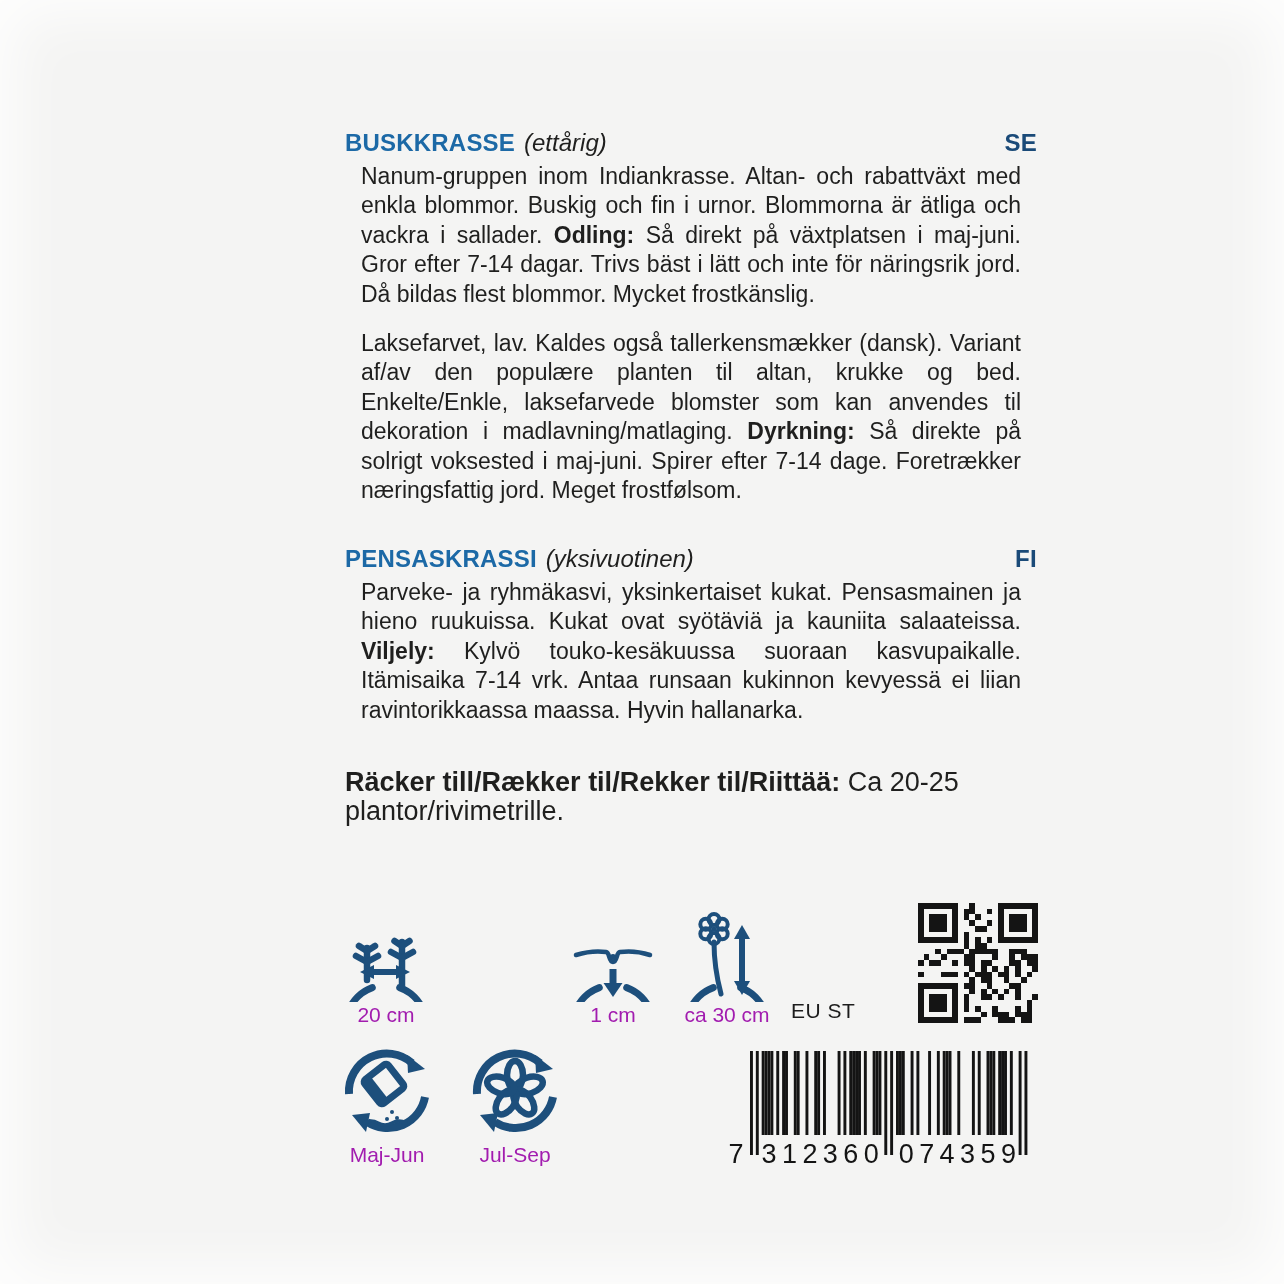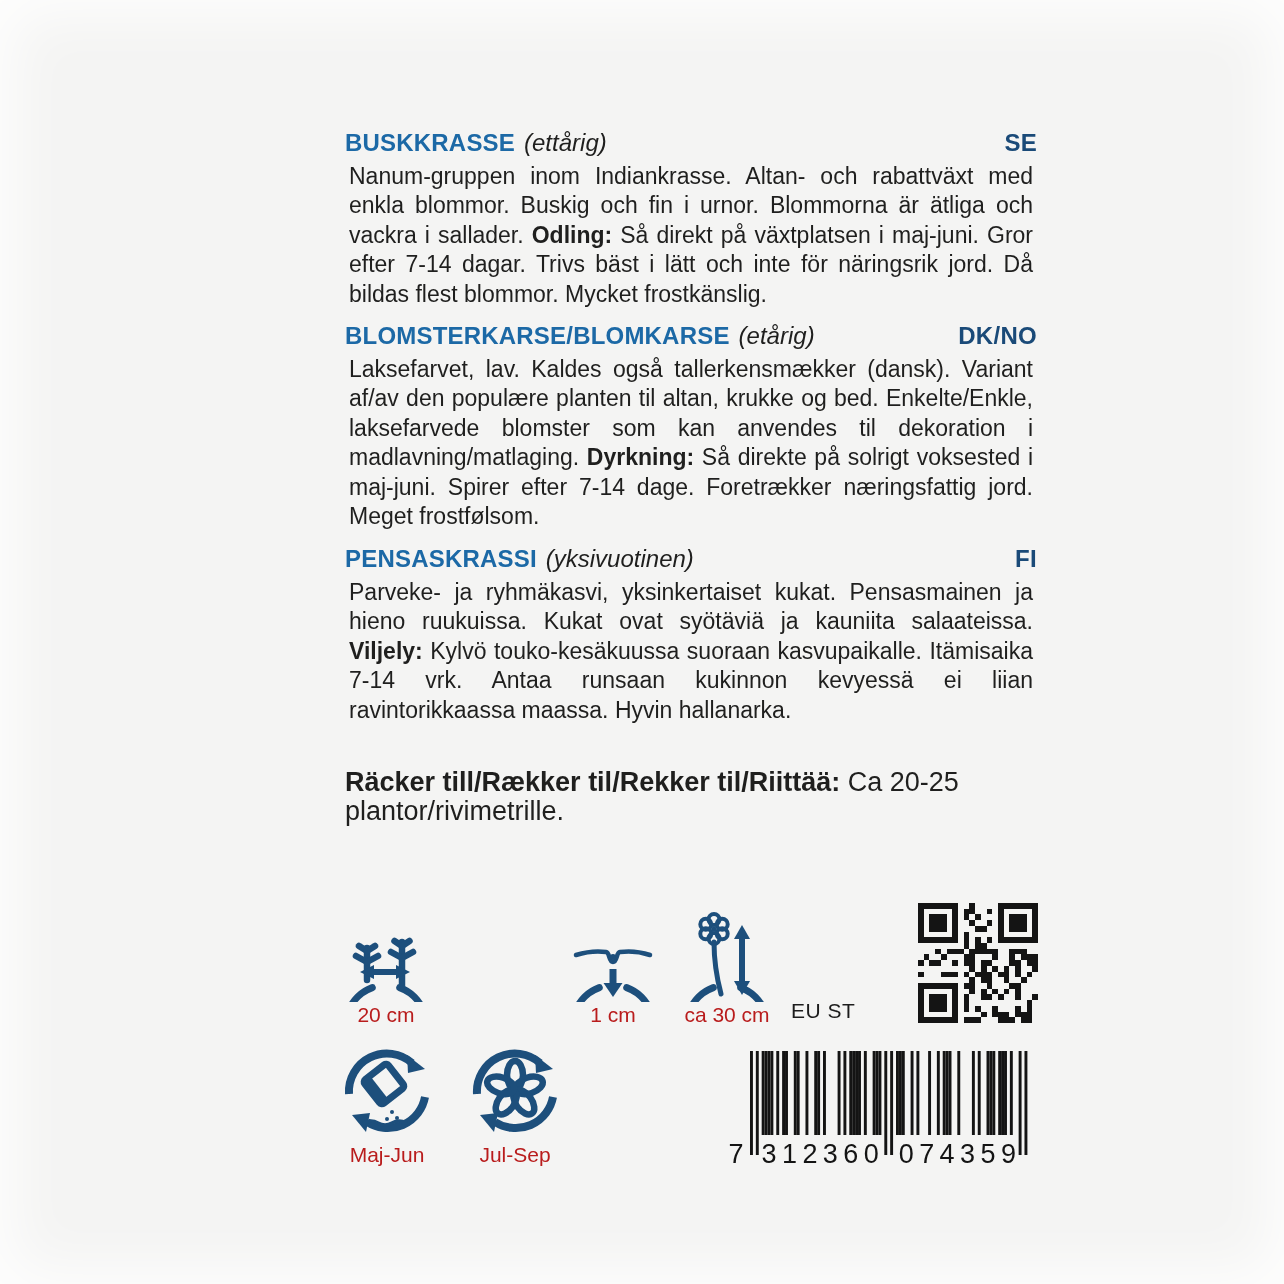"Nanum-gruppen inom Indiankrasse. Altan-" .body-text { margin: 6px 4px 0 -> 6px 16px 0 }
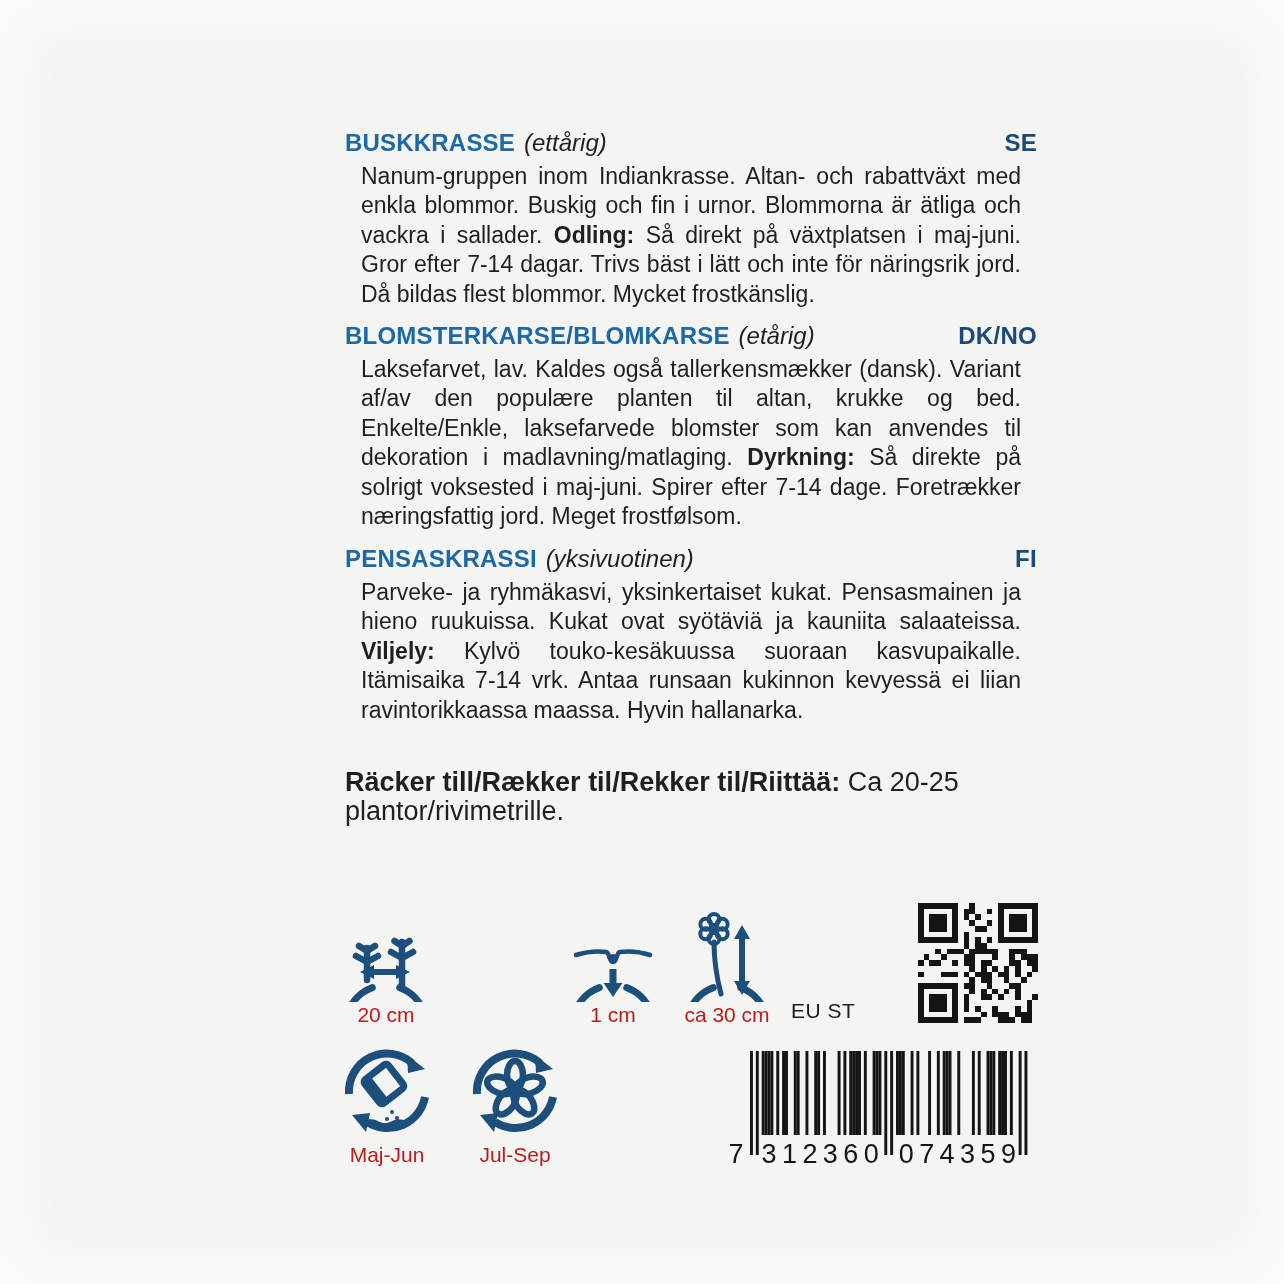"BLOMSTERKARSE/BLOMKARSE" div.head { html: <div> <span>BLOMSTERKARSE/BLOMKARSE</span> <span>(etårig)</span> <span>DK/NO</span> </div> -> none }
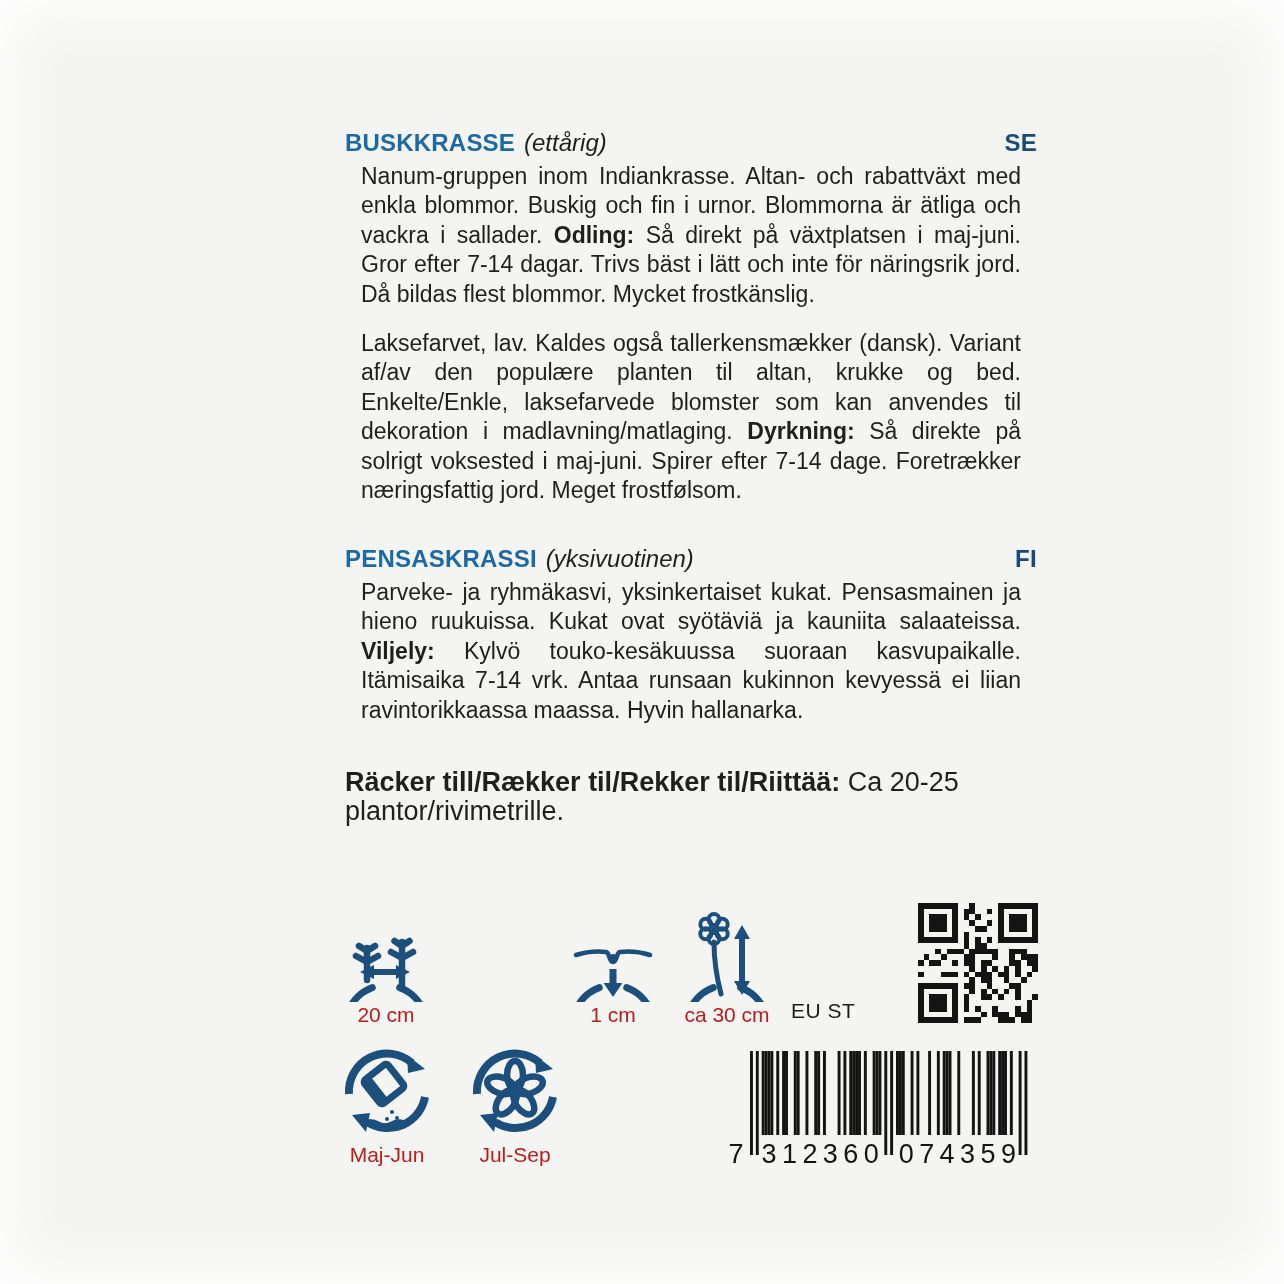"20 cm" .icon-label { color: #b91c1c -> #a21caf }
